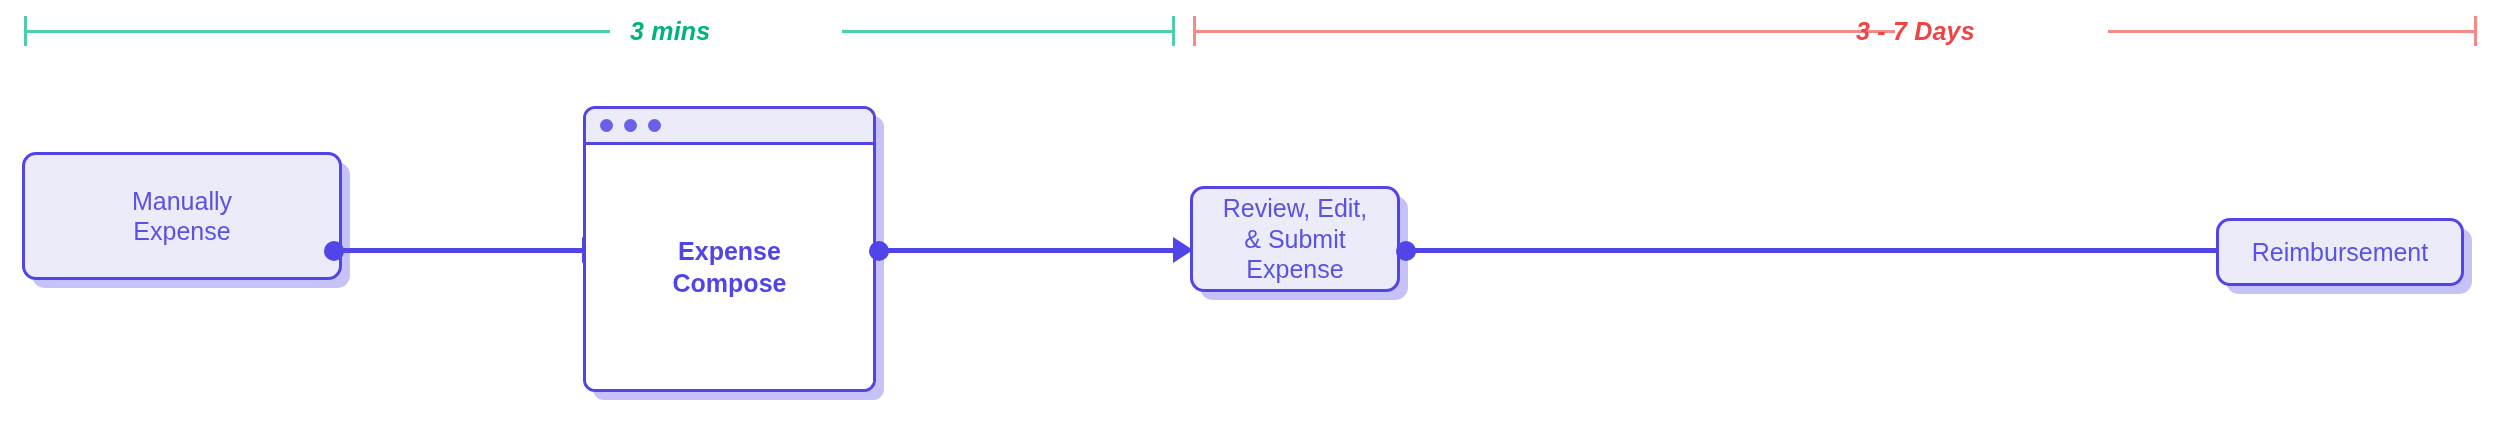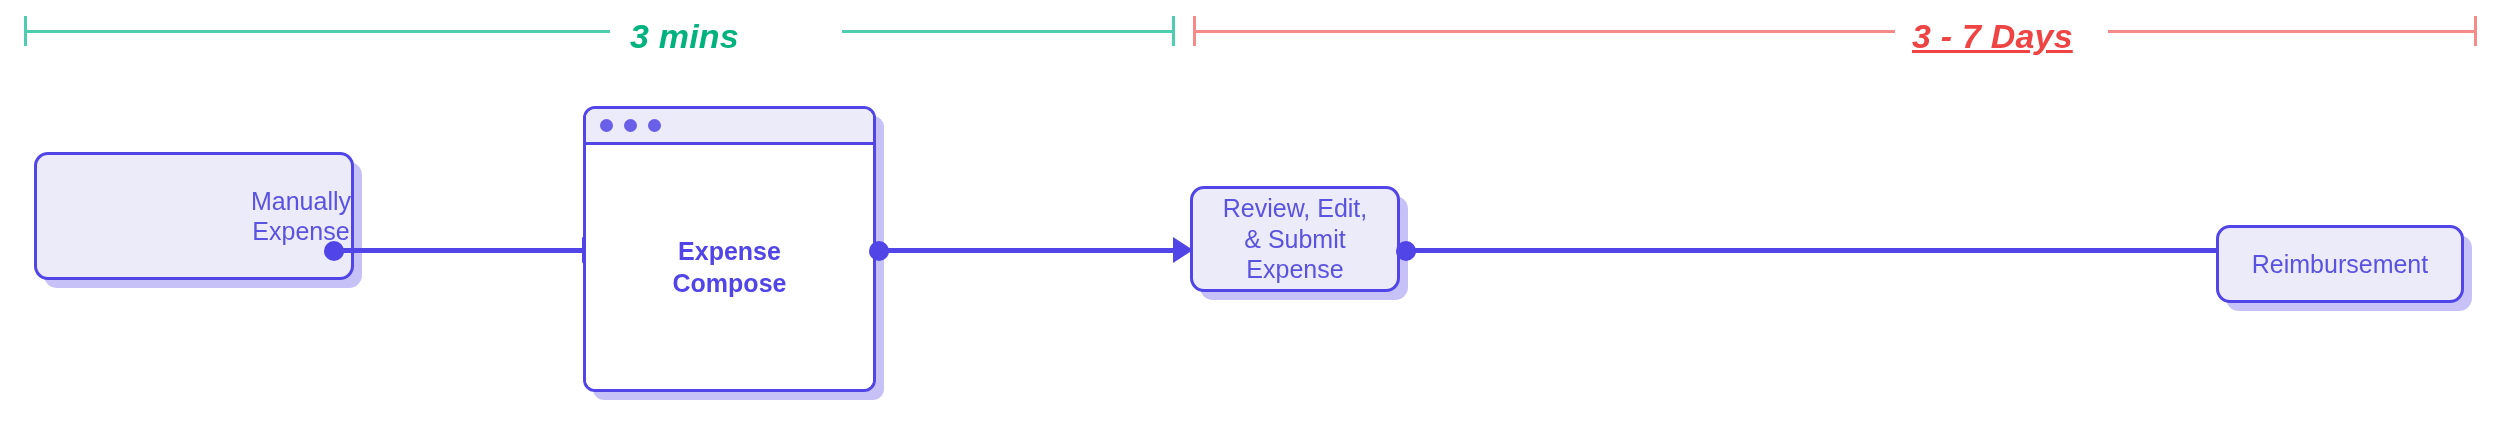"3 mins" .tl-label { font-size: 34px -> 25px }
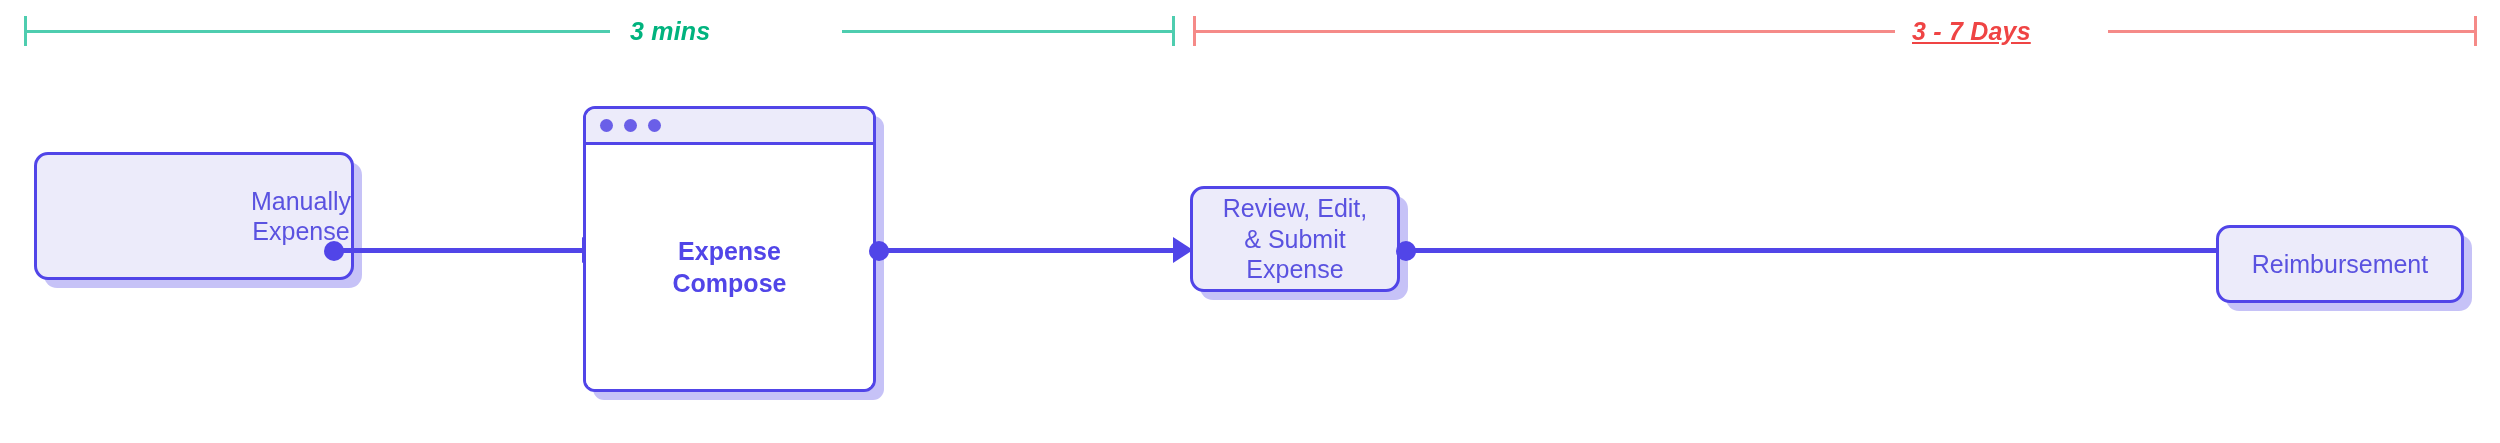"3 - 7 Days" div.tl-label { left: 1912px -> 1856px; text-decoration: underline -> none }
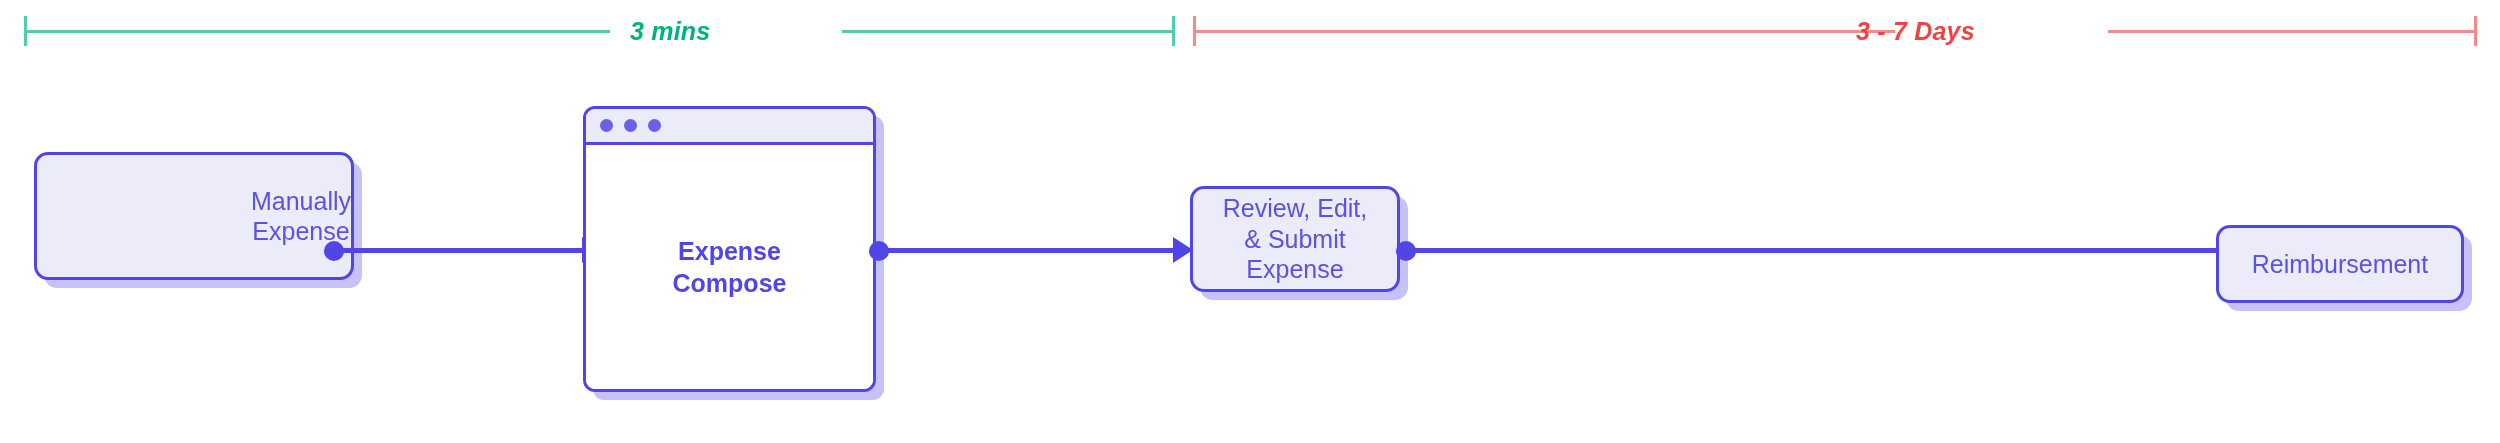"Manually" div.node { justify-content: flex-end -> none; left: 34px -> 22px }
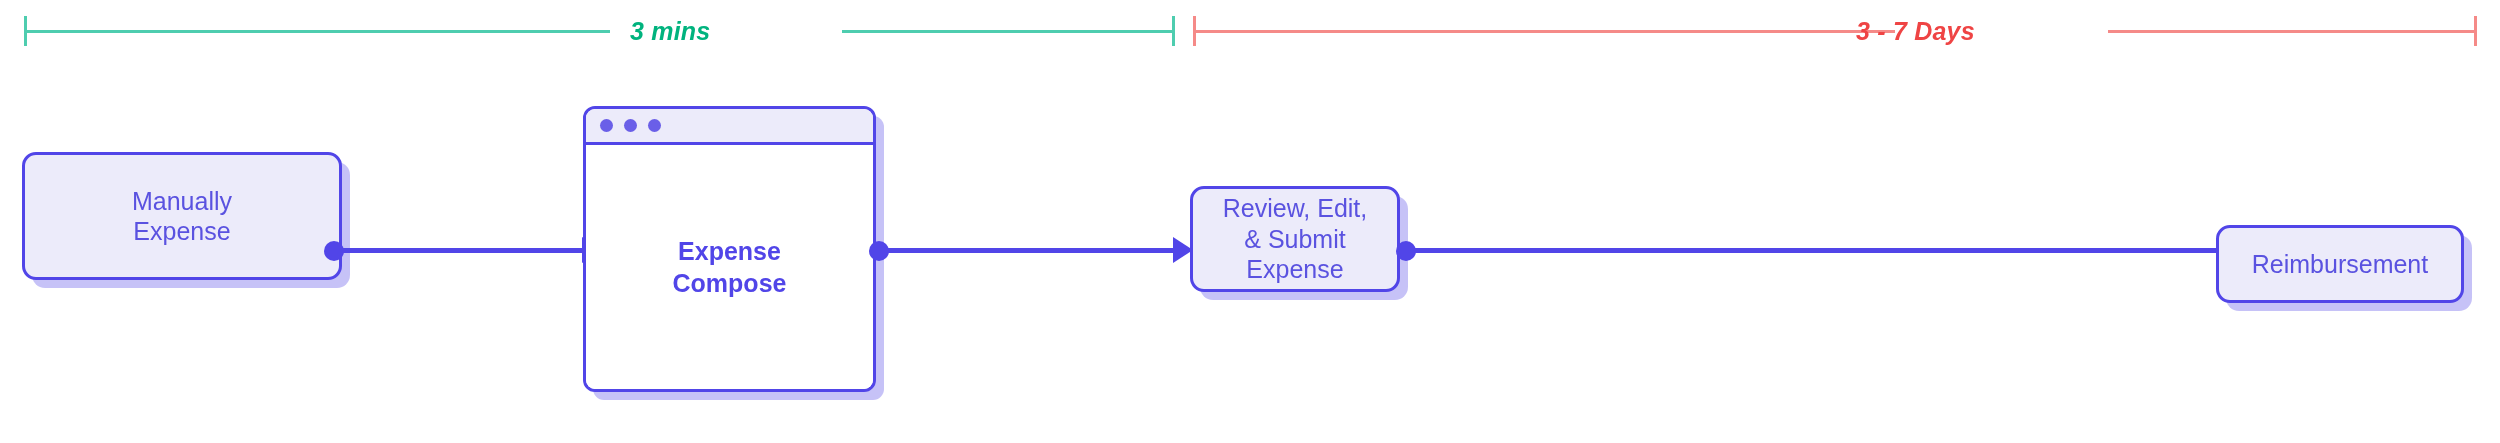"Reimbursement" div.node { height: 78px -> 68px; margin-top: 7px -> none }
